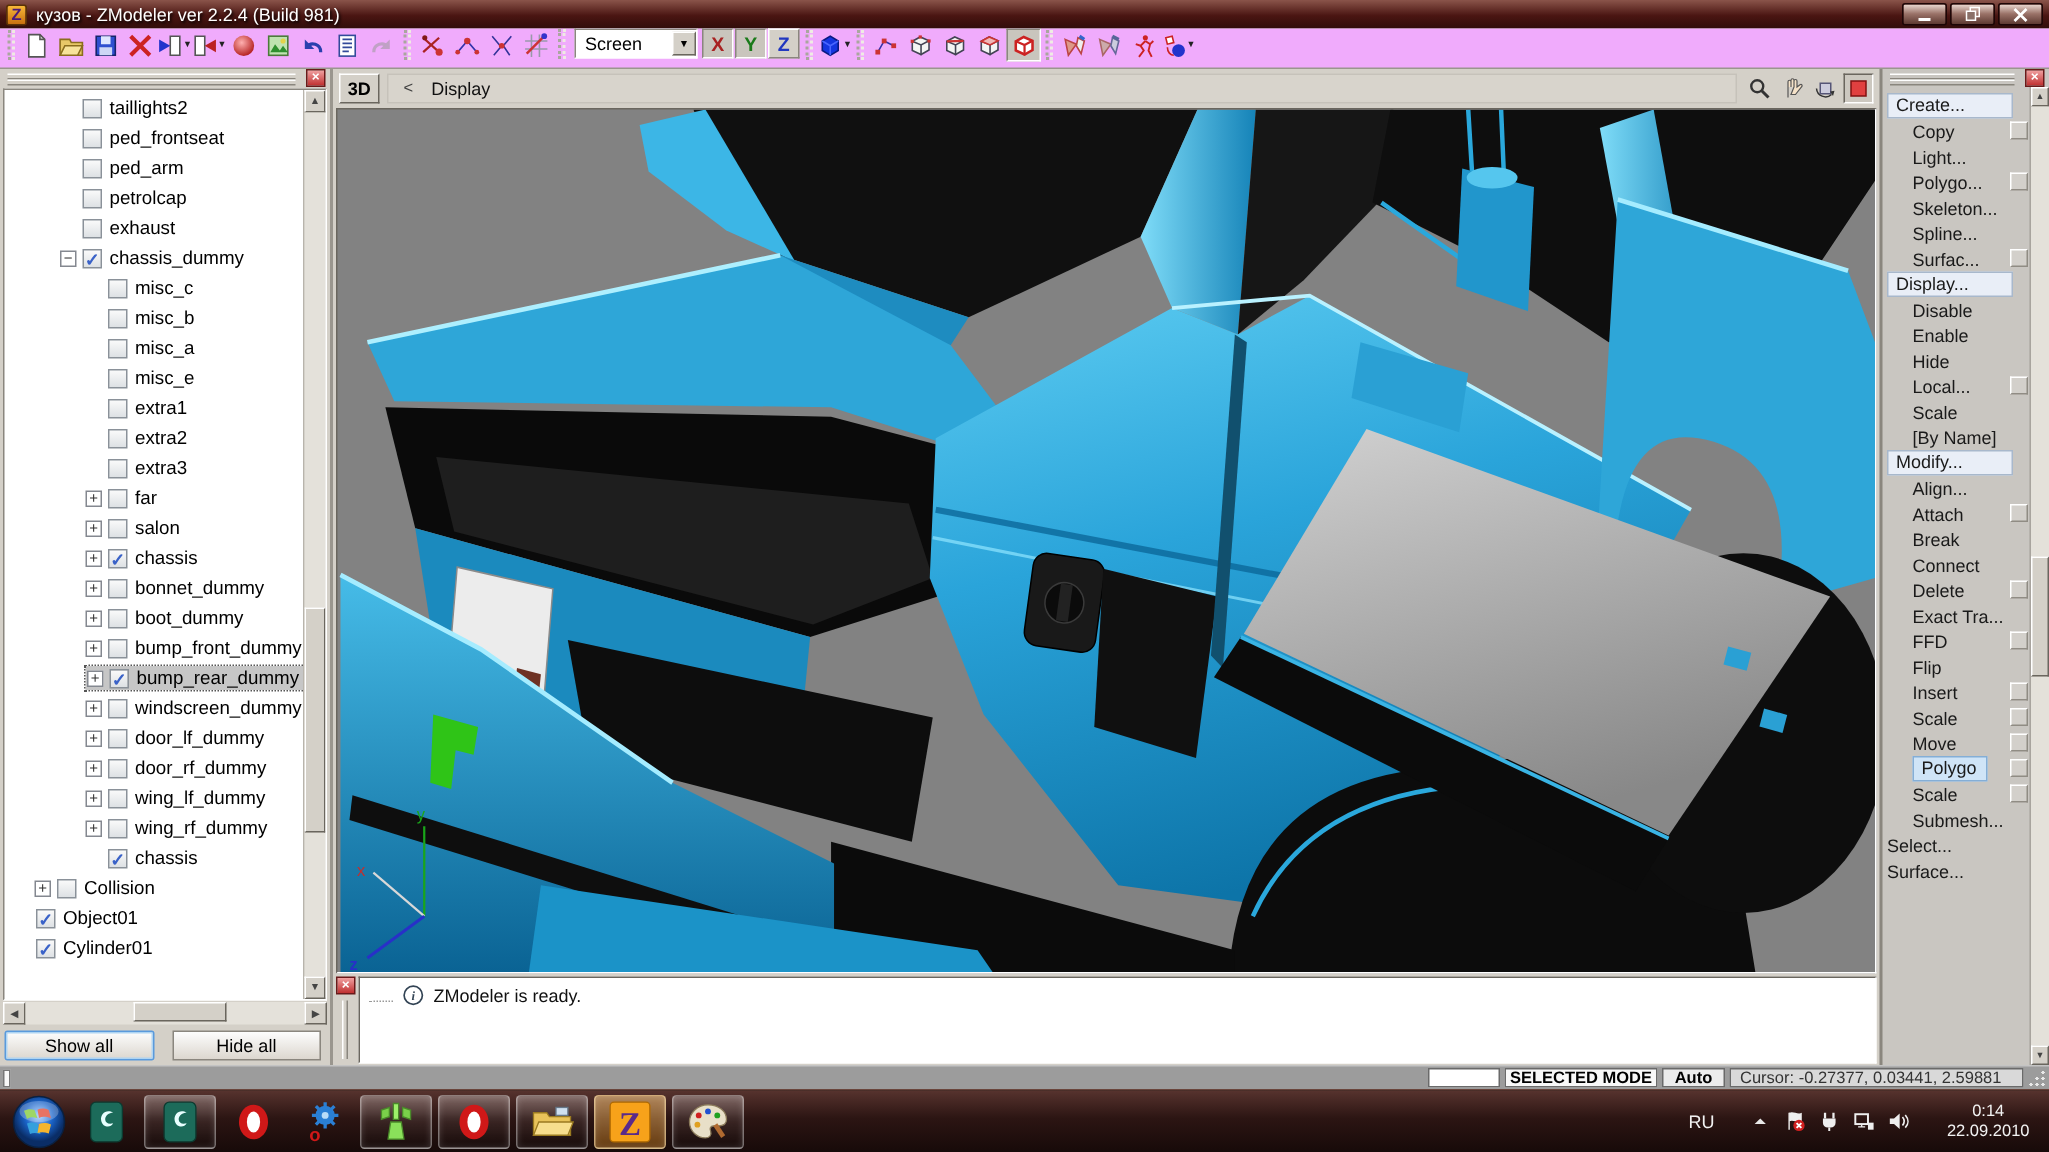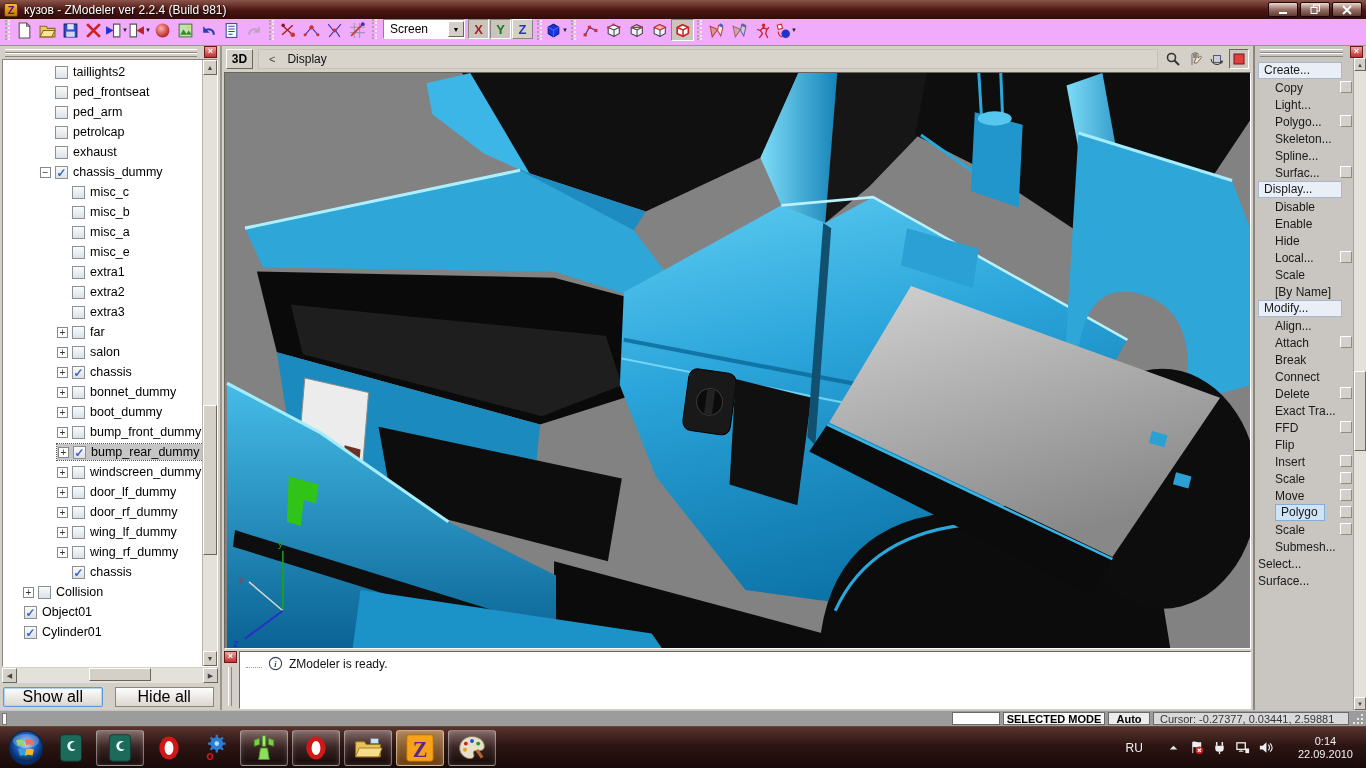"Show all" .pbtn { font-size: 16px -> 12px }
